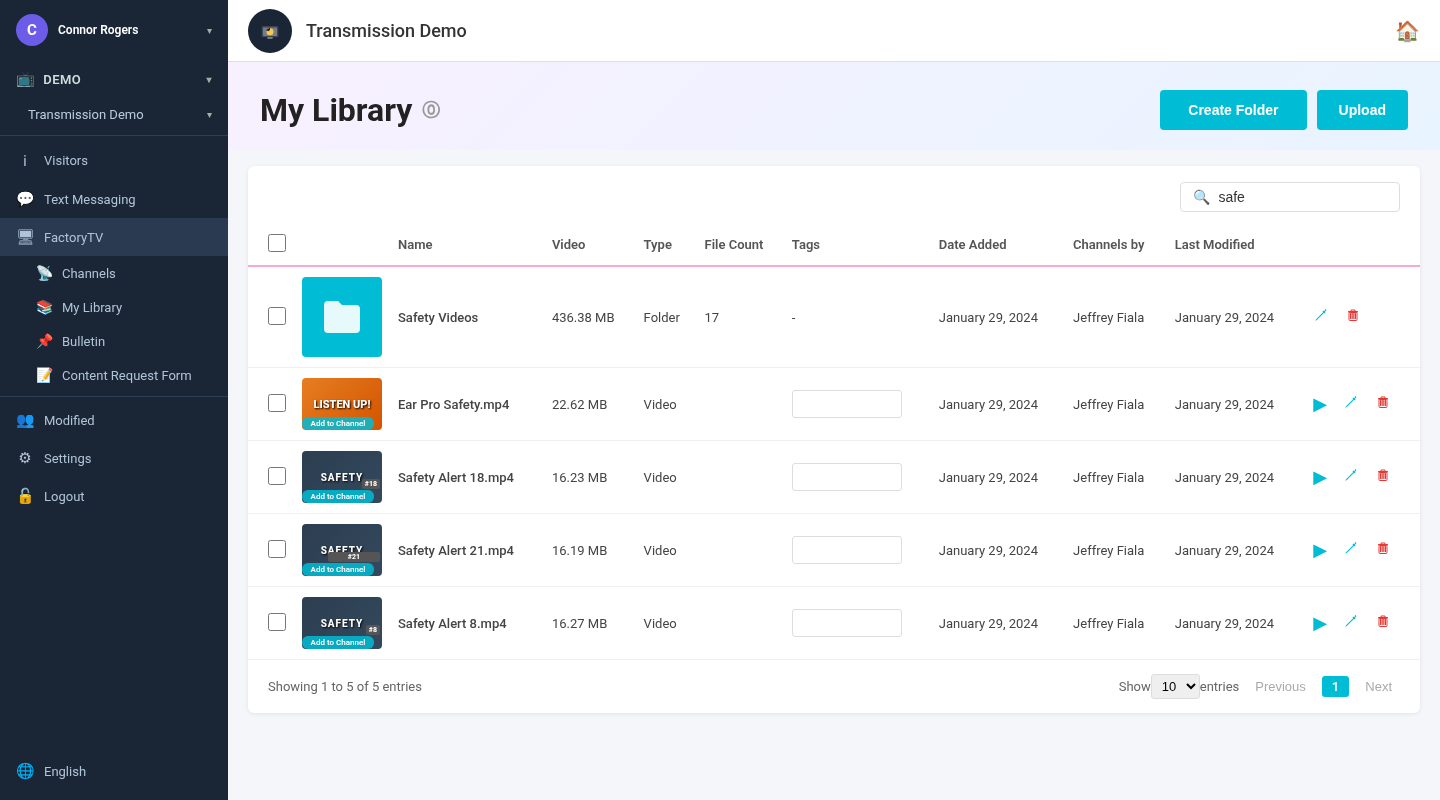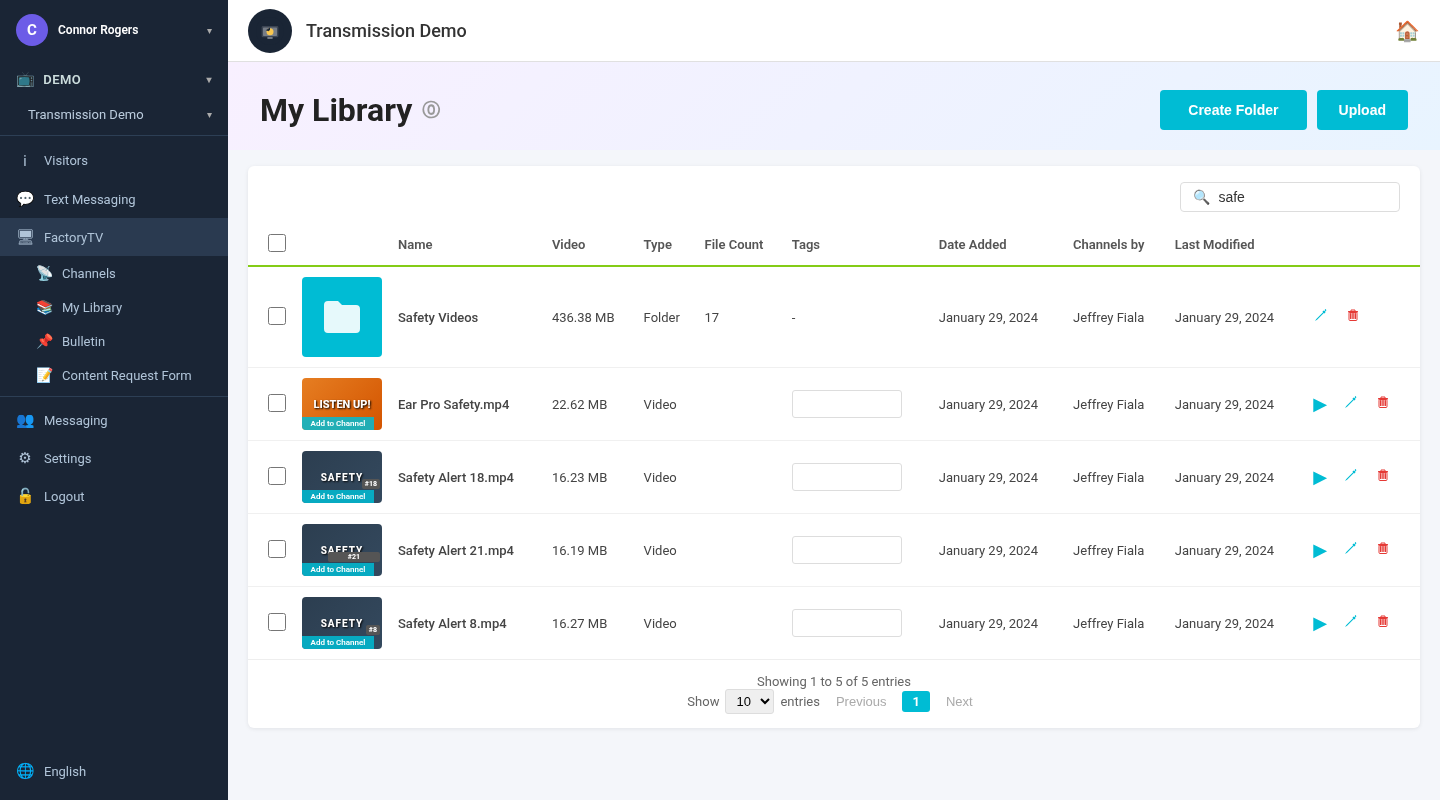"Name" .lib-table thead tr { border-bottom: 2px solid #84cc16 -> 2px solid #f9a8d4 }
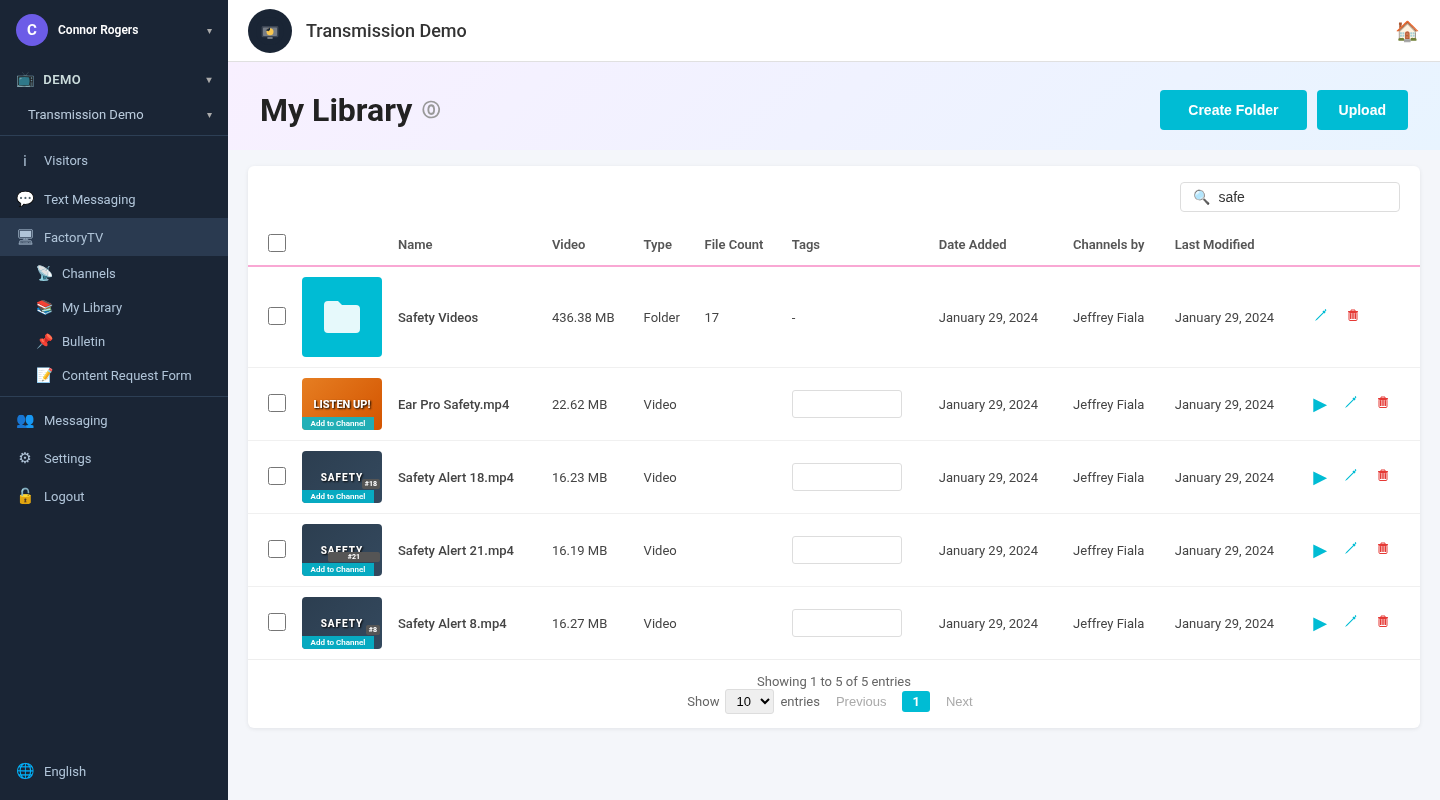"Messaging" span { text: Messaging -> Modified }
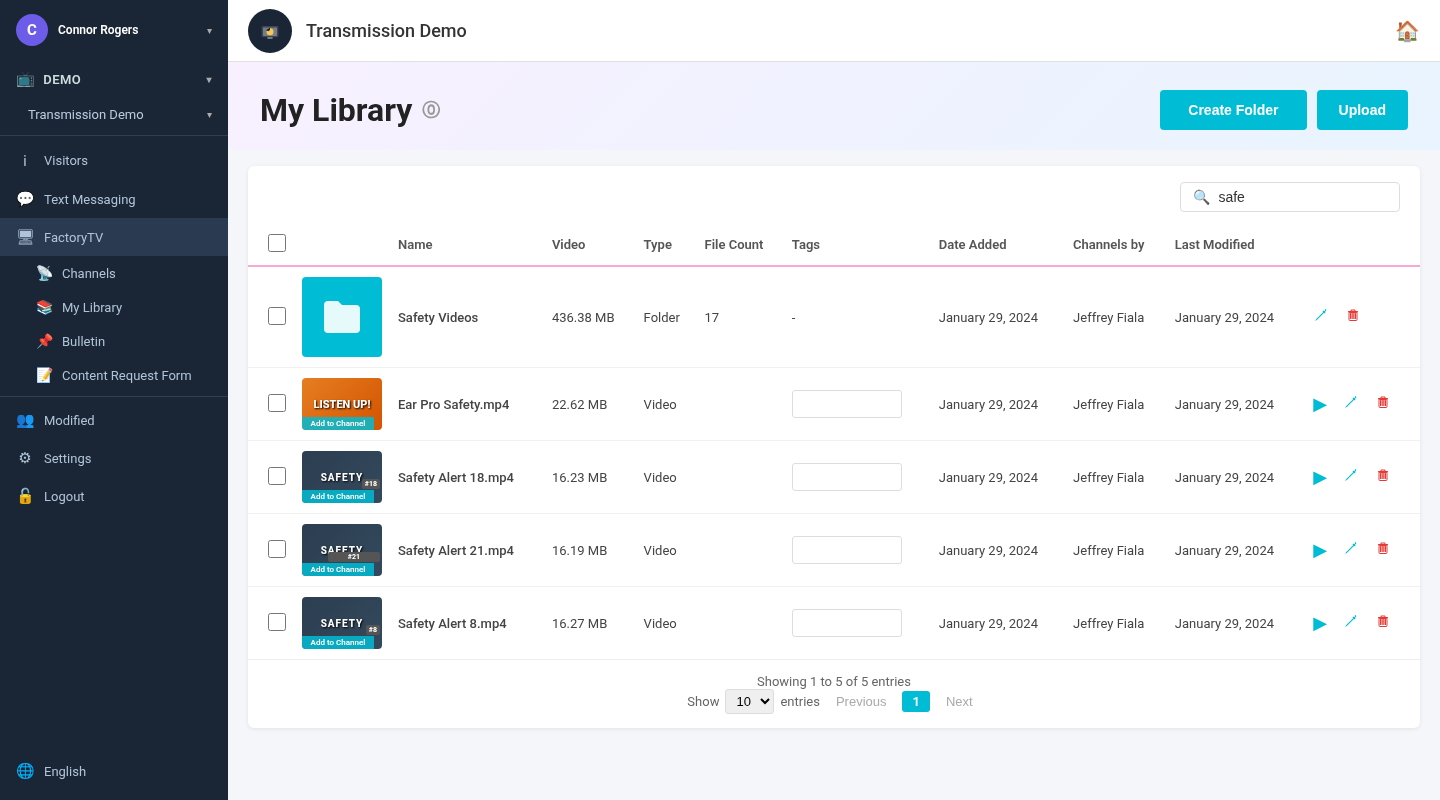"Add to Channel" .thumb-video-overlay { border-radius: none -> 6px }
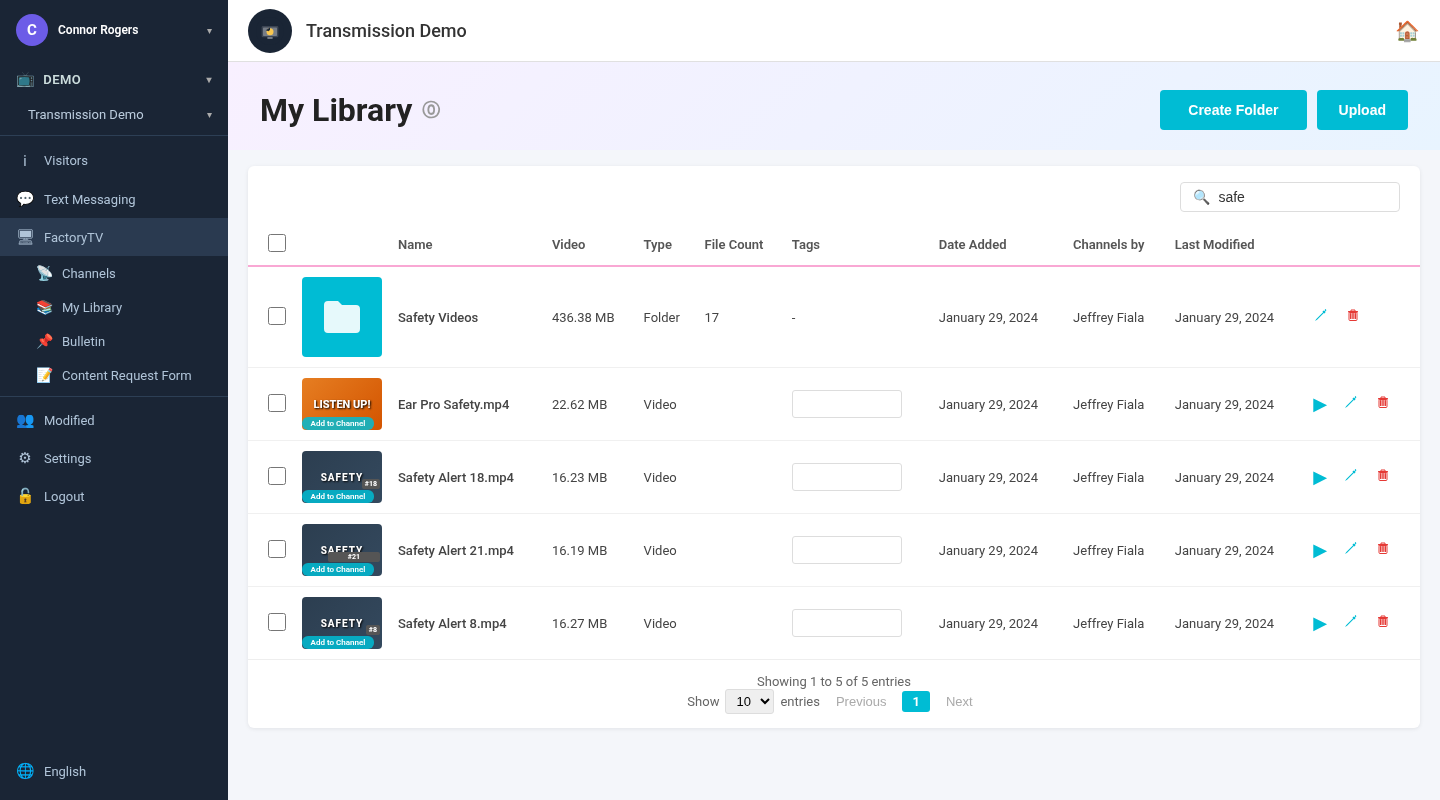"Showing 1 to 5 of" .table-footer { flex-direction: column -> none }
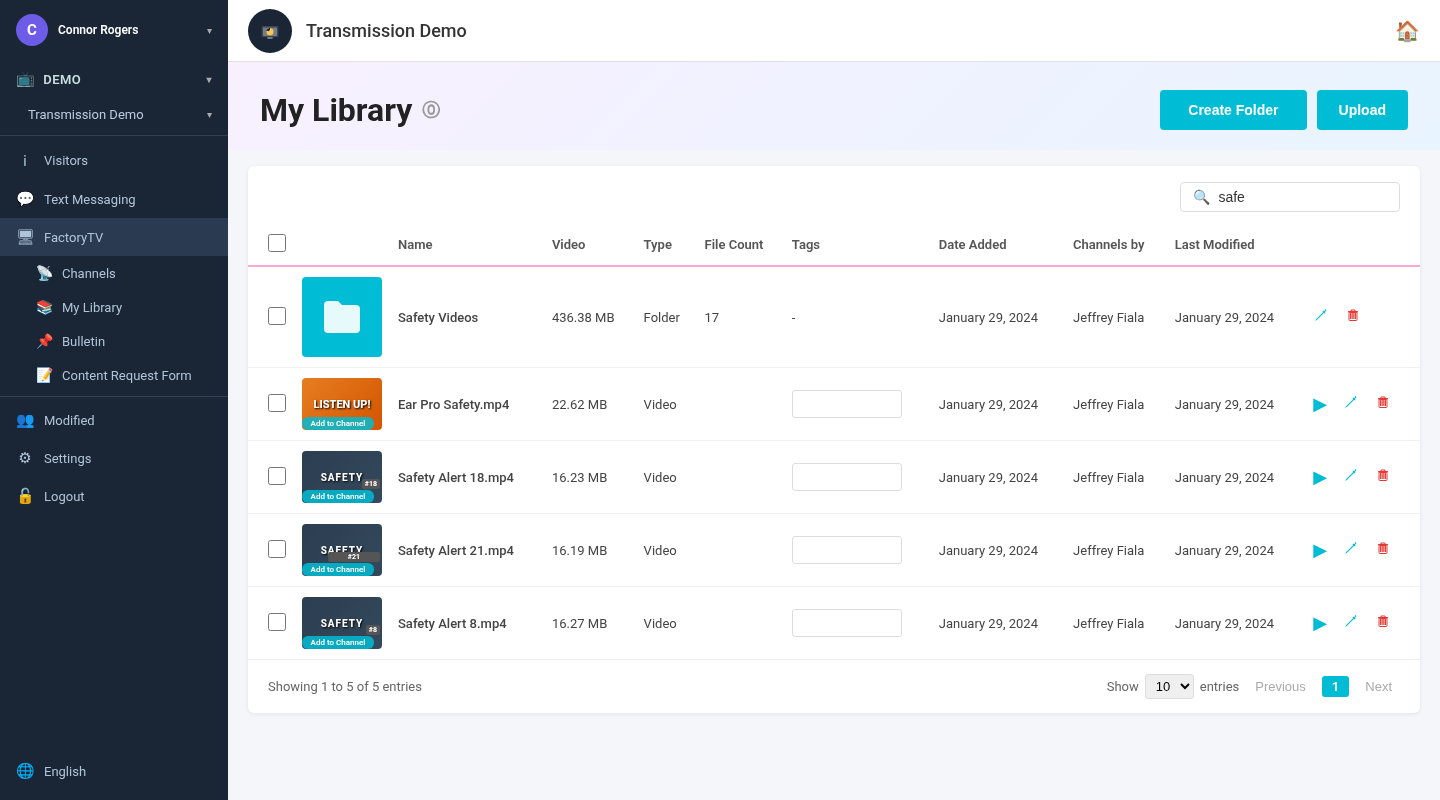"Show" .show-select-wrap { gap: 6px -> none }
